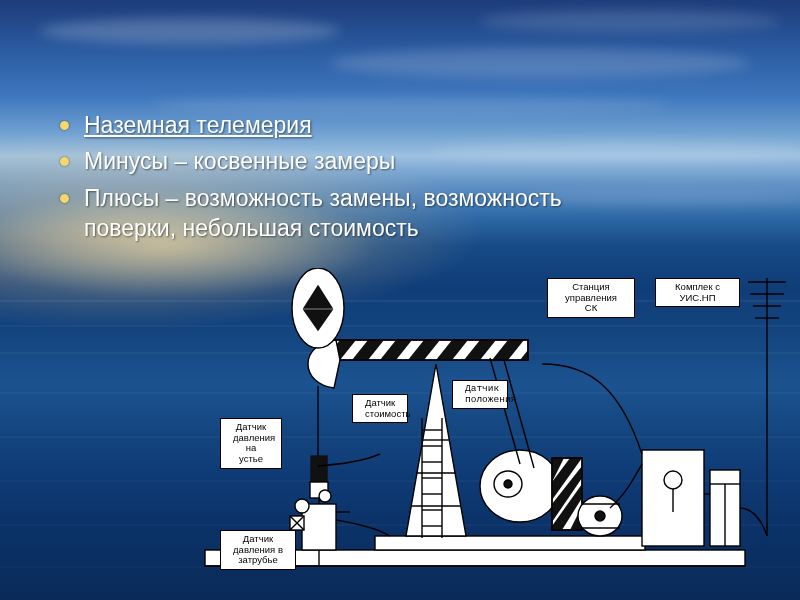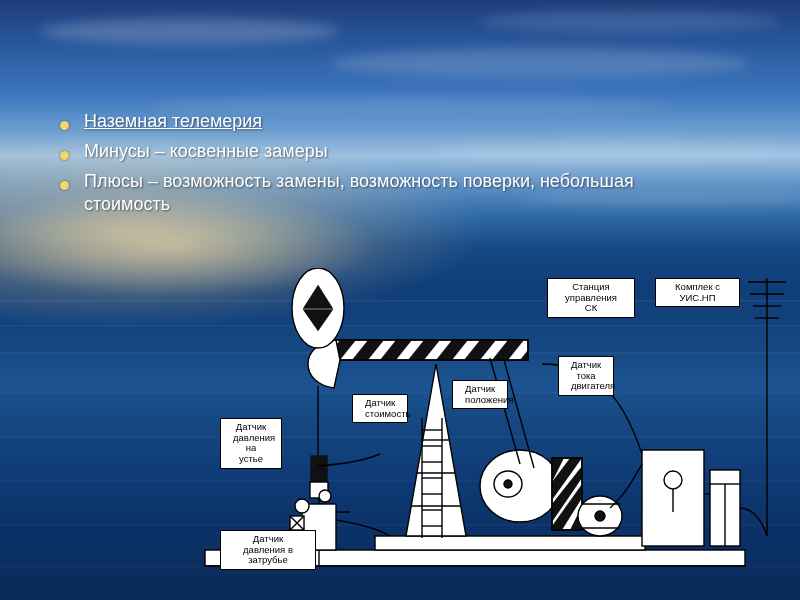"Наземная телемерия" .bullet { font-size: 18px -> 23px }
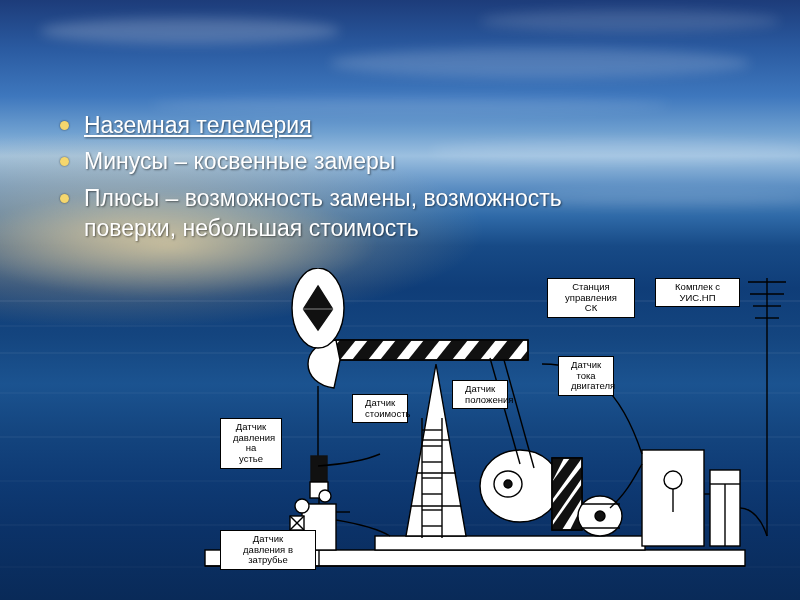"Датчик тока двигателя" div.lbl { html: <div>Датчик тока двигателя</div> -> none }
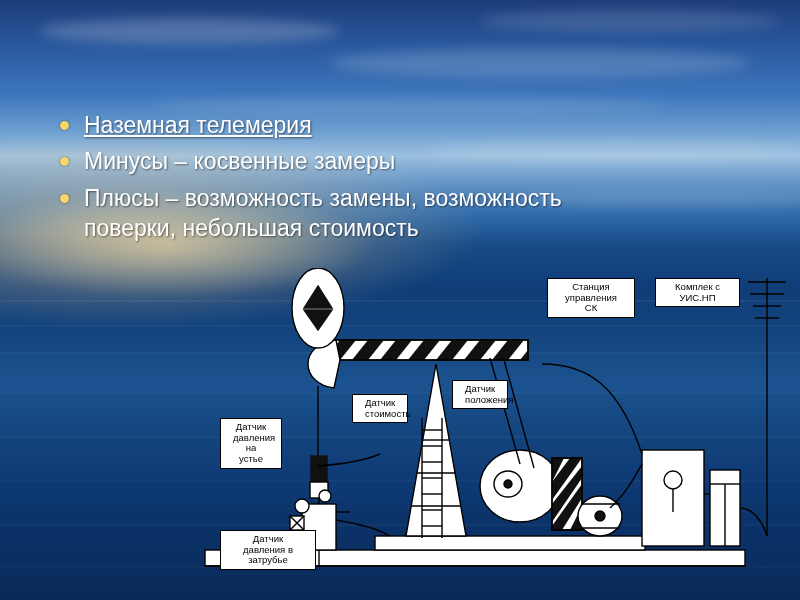"Датчик положения" div.lbl { font-family: none -> Liberation Mono, monospace }
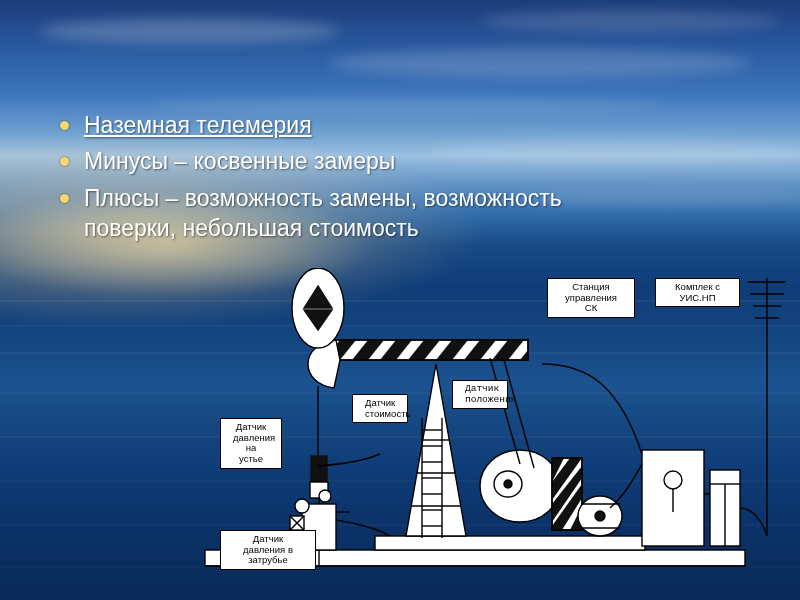"Датчик давления в затрубье" div.lbl { width: 96px -> 76px }
